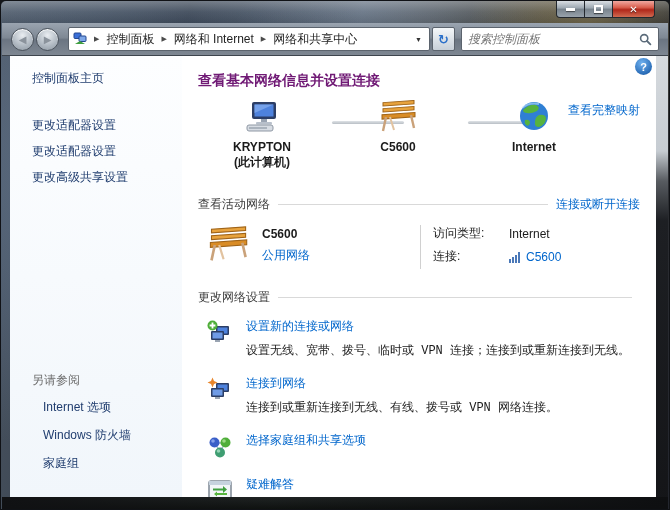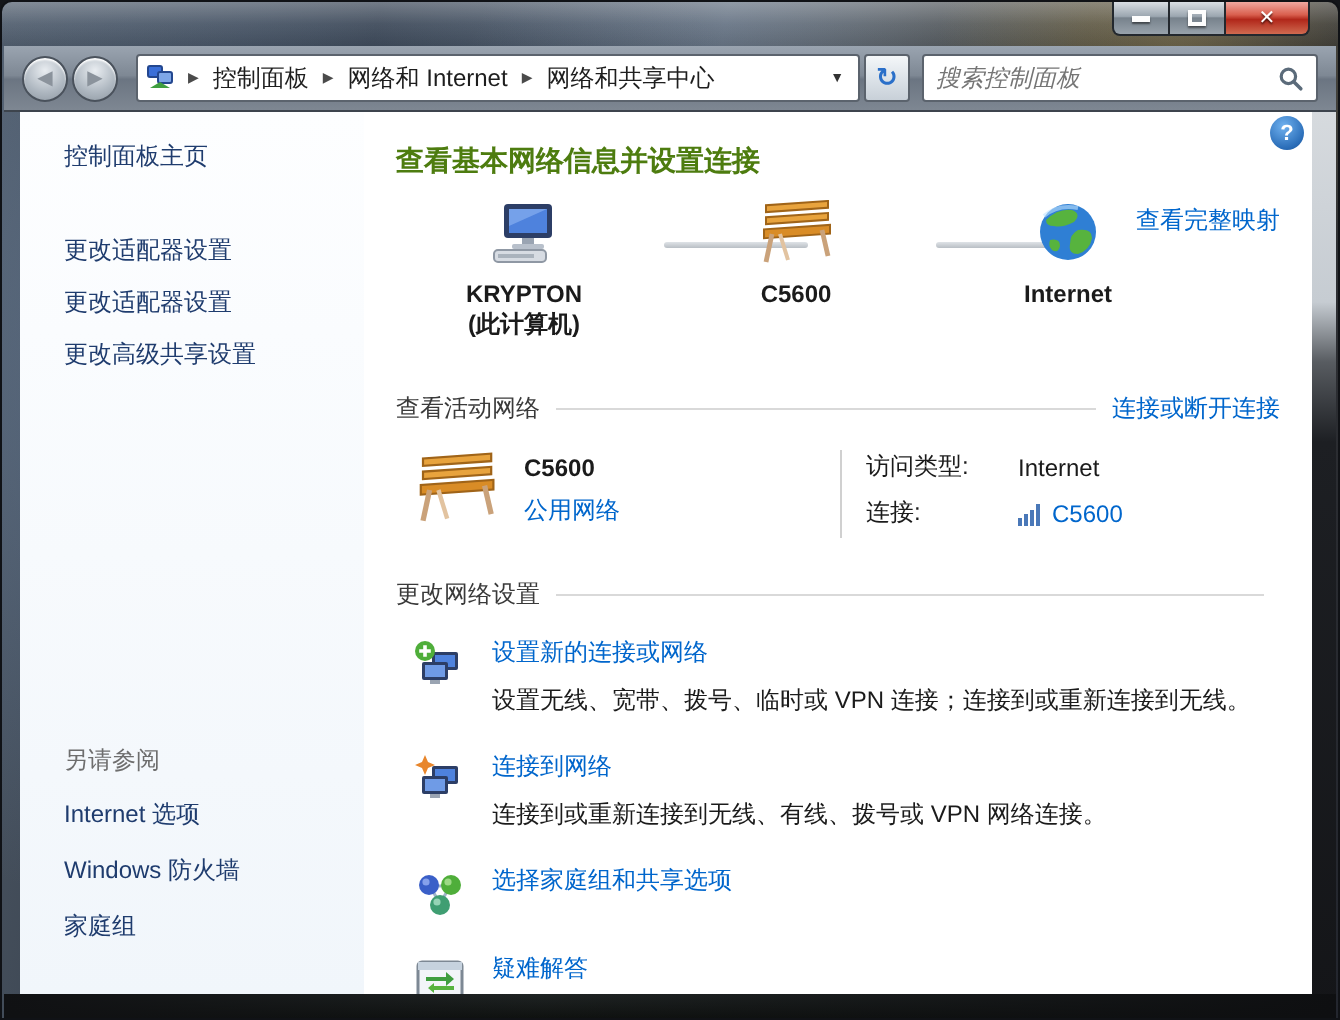"查看基本网络信息并设置连接" .page-title { color: #4d7c0f -> #701a75 }
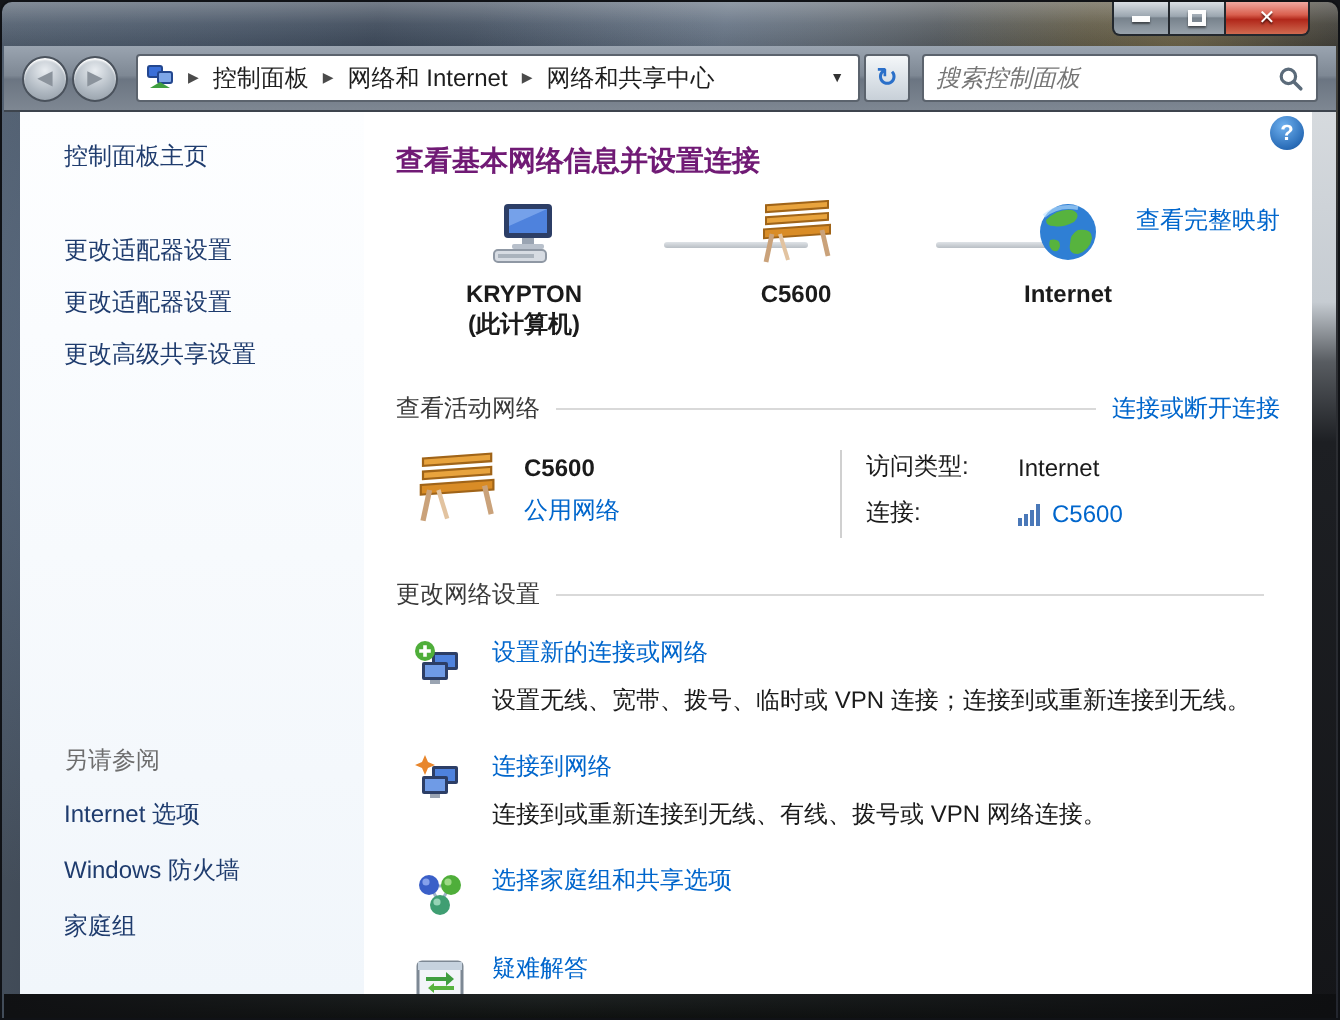"设置新的连接或网络" .set-item { font-family: none -> Liberation Mono, monospace }
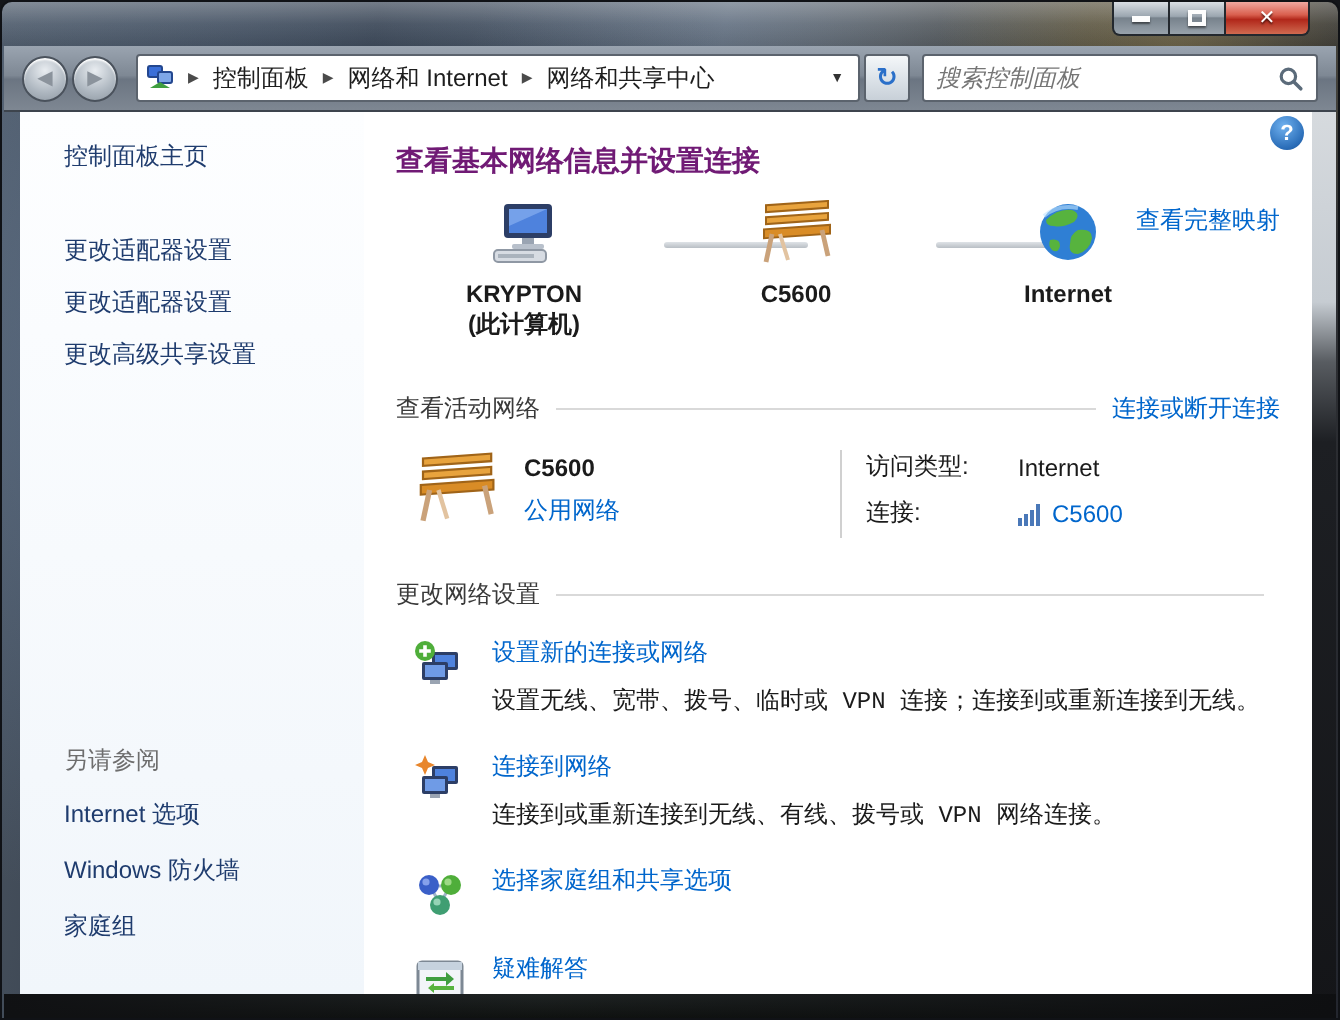"Internet 选项" .side-bottom .side-link { margin-left: none -> 11px }
